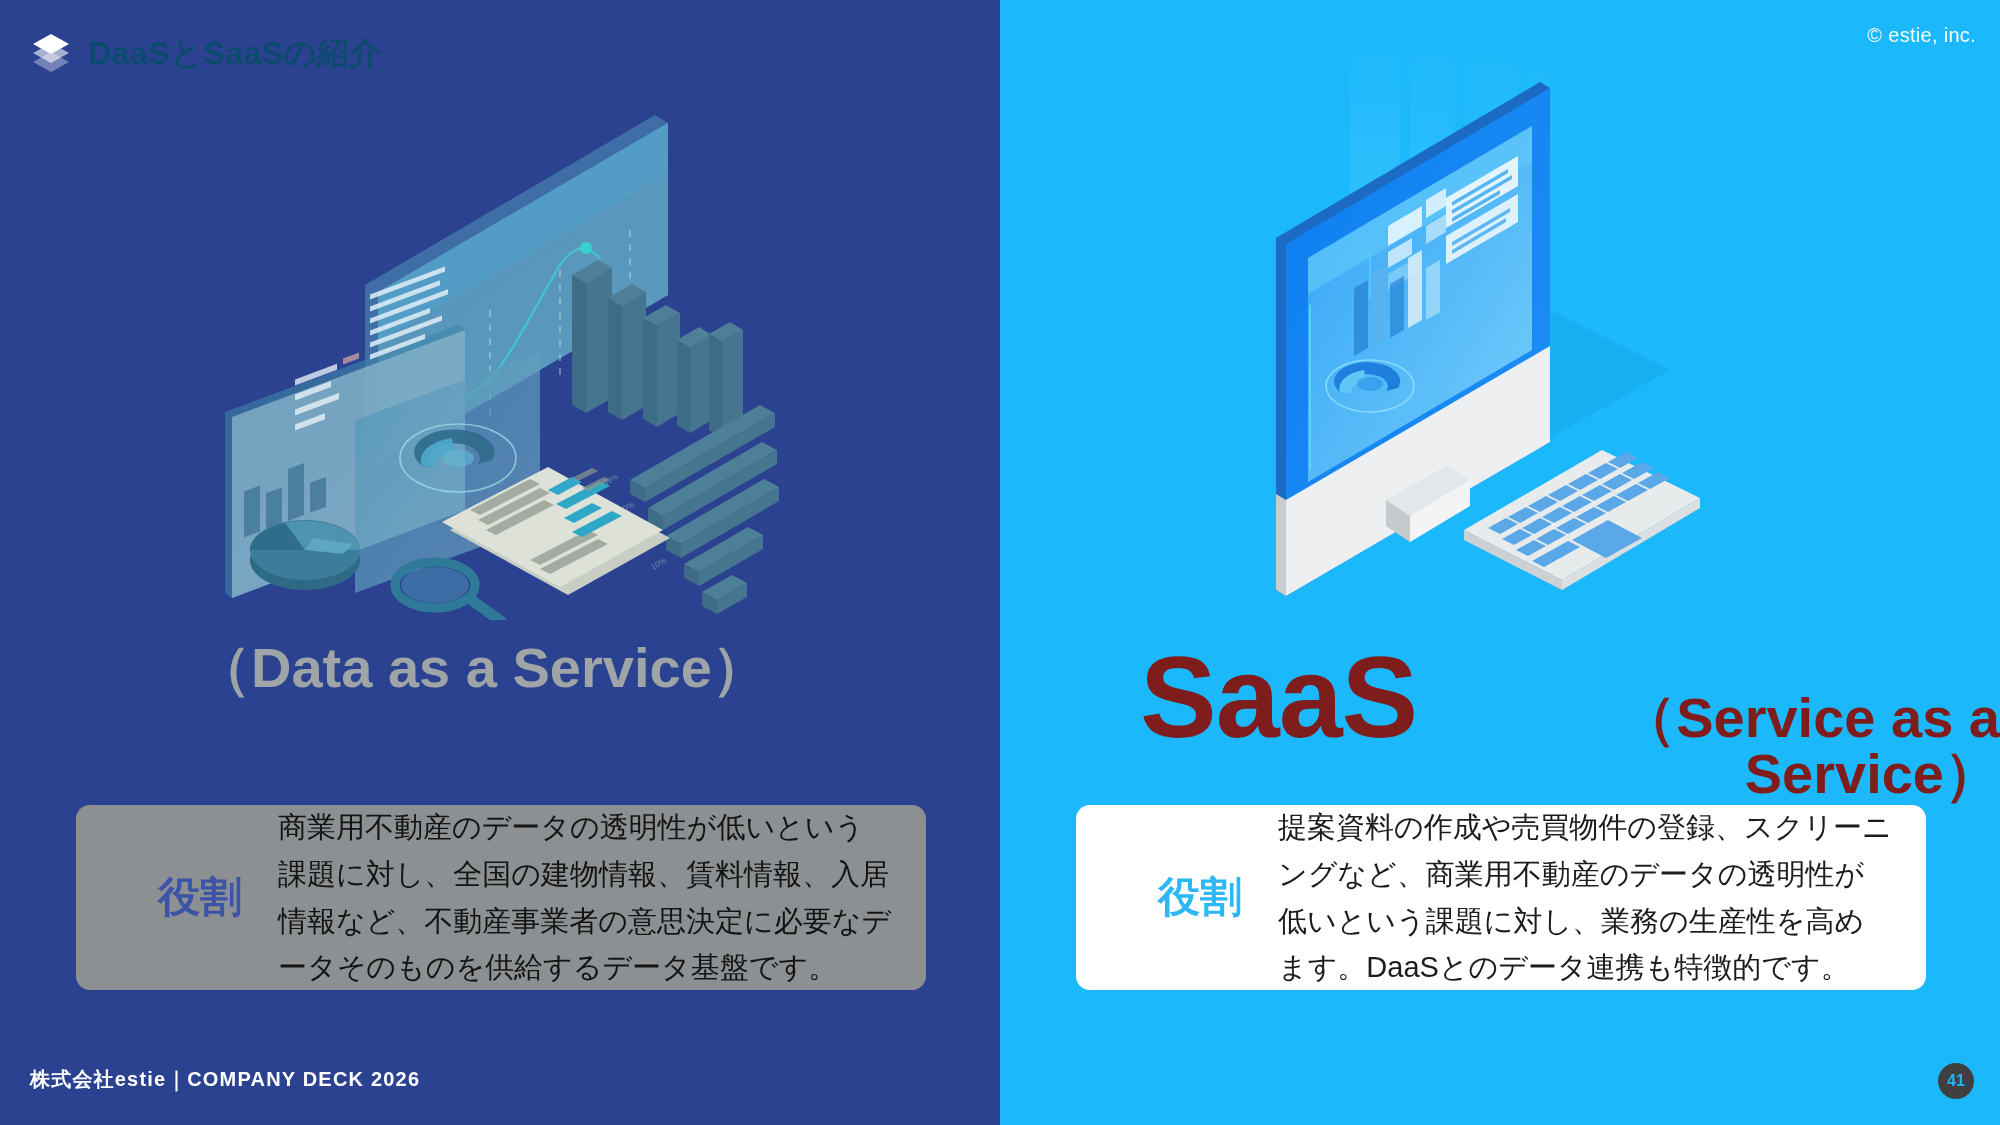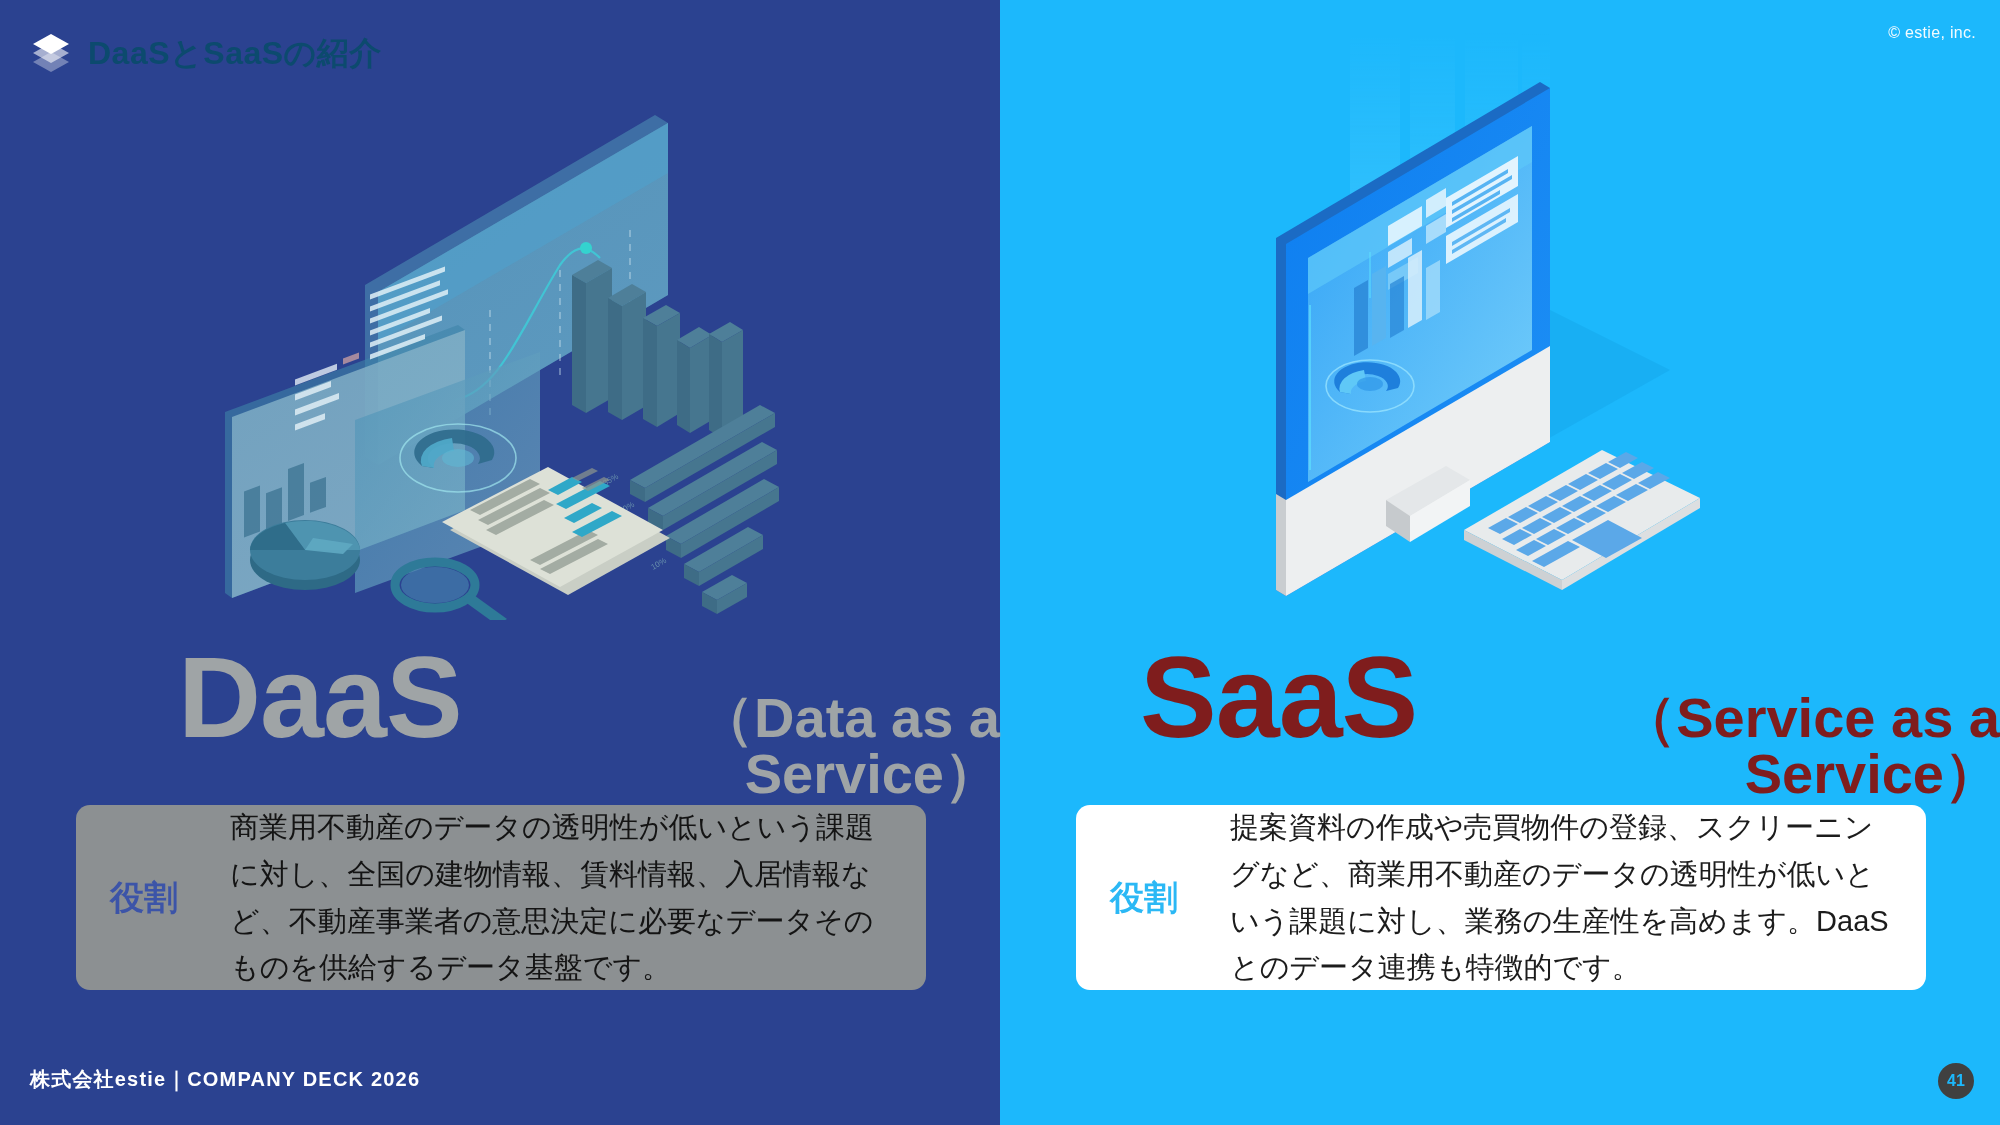"© estie, inc." .copyright { font-size: 16px -> 20px }
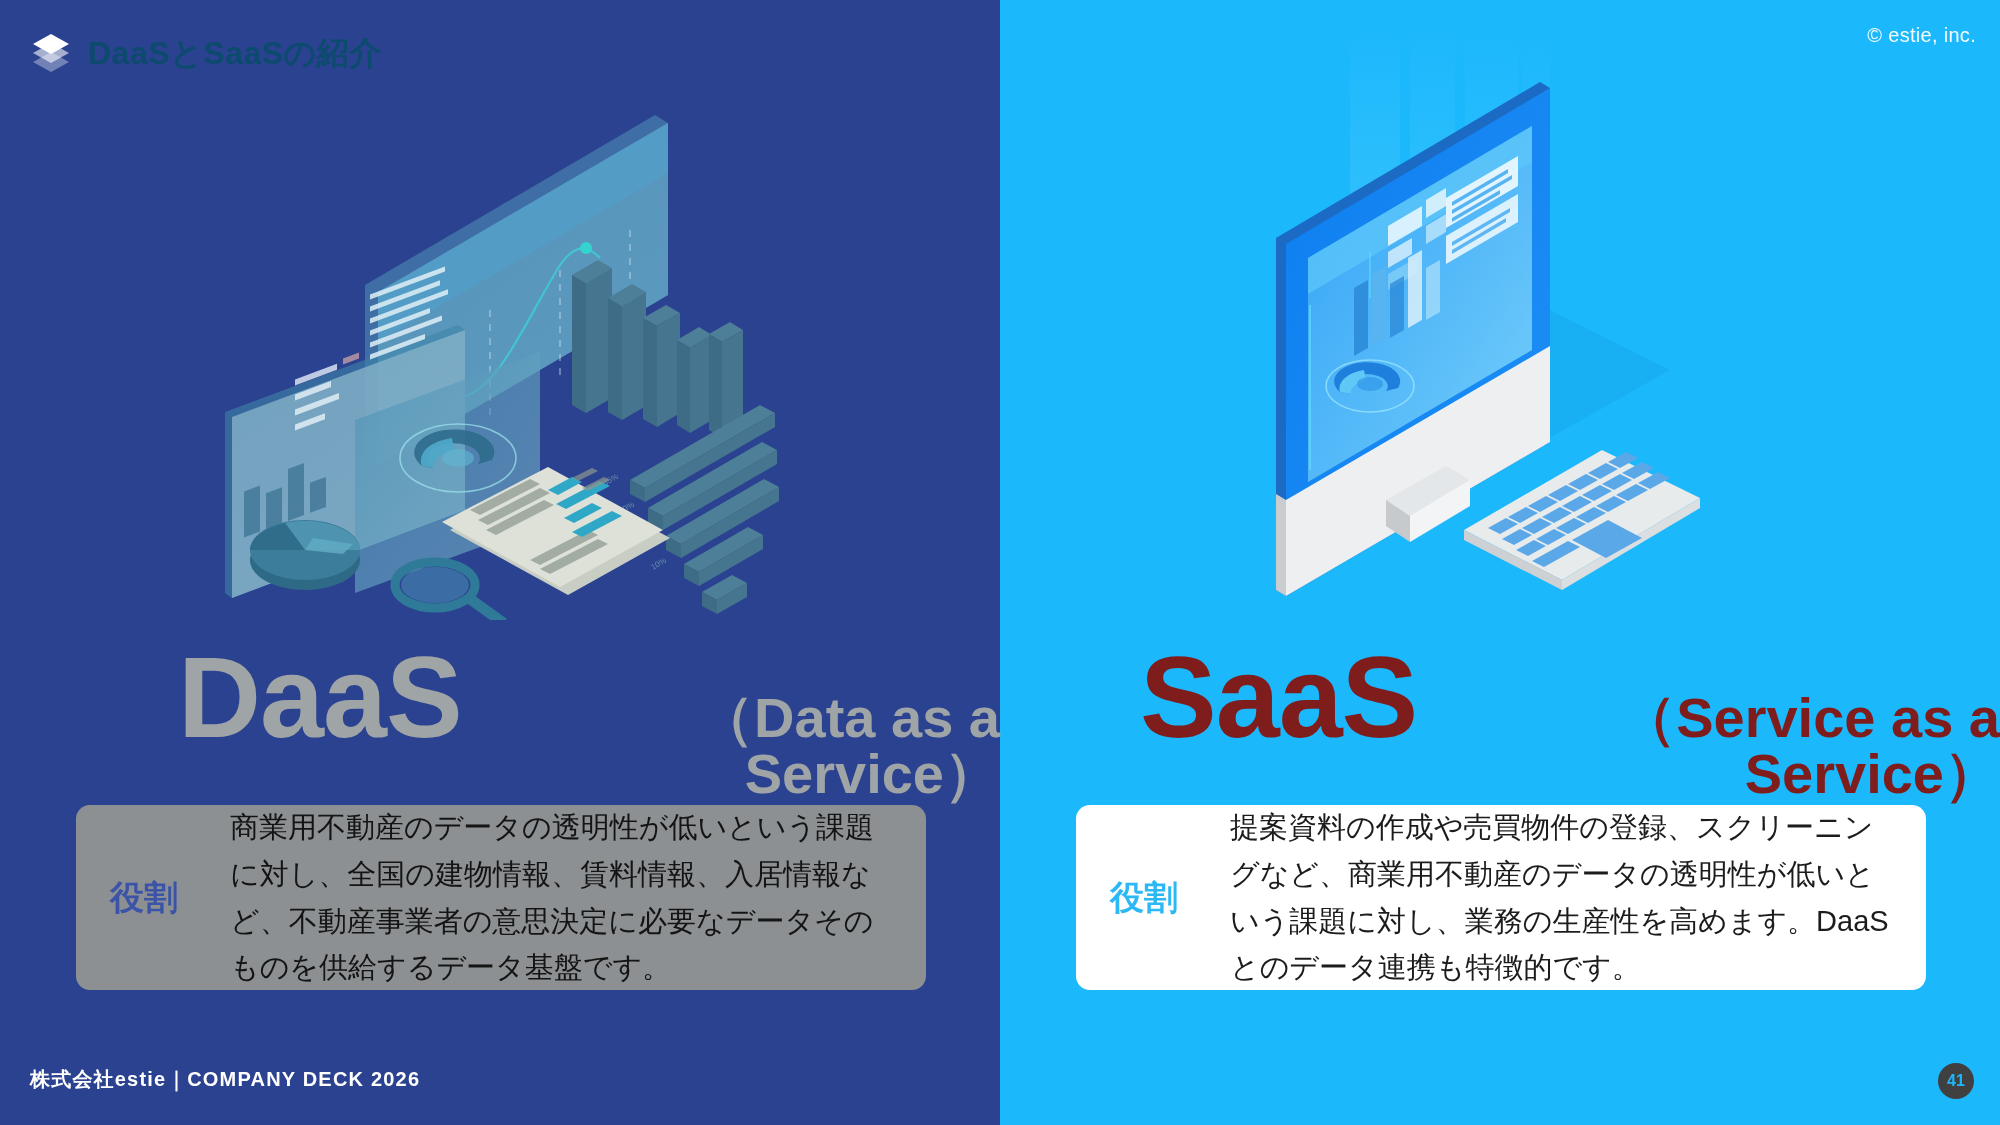"DaaS" span.title-main { html: <span>DaaS</span> -> none }
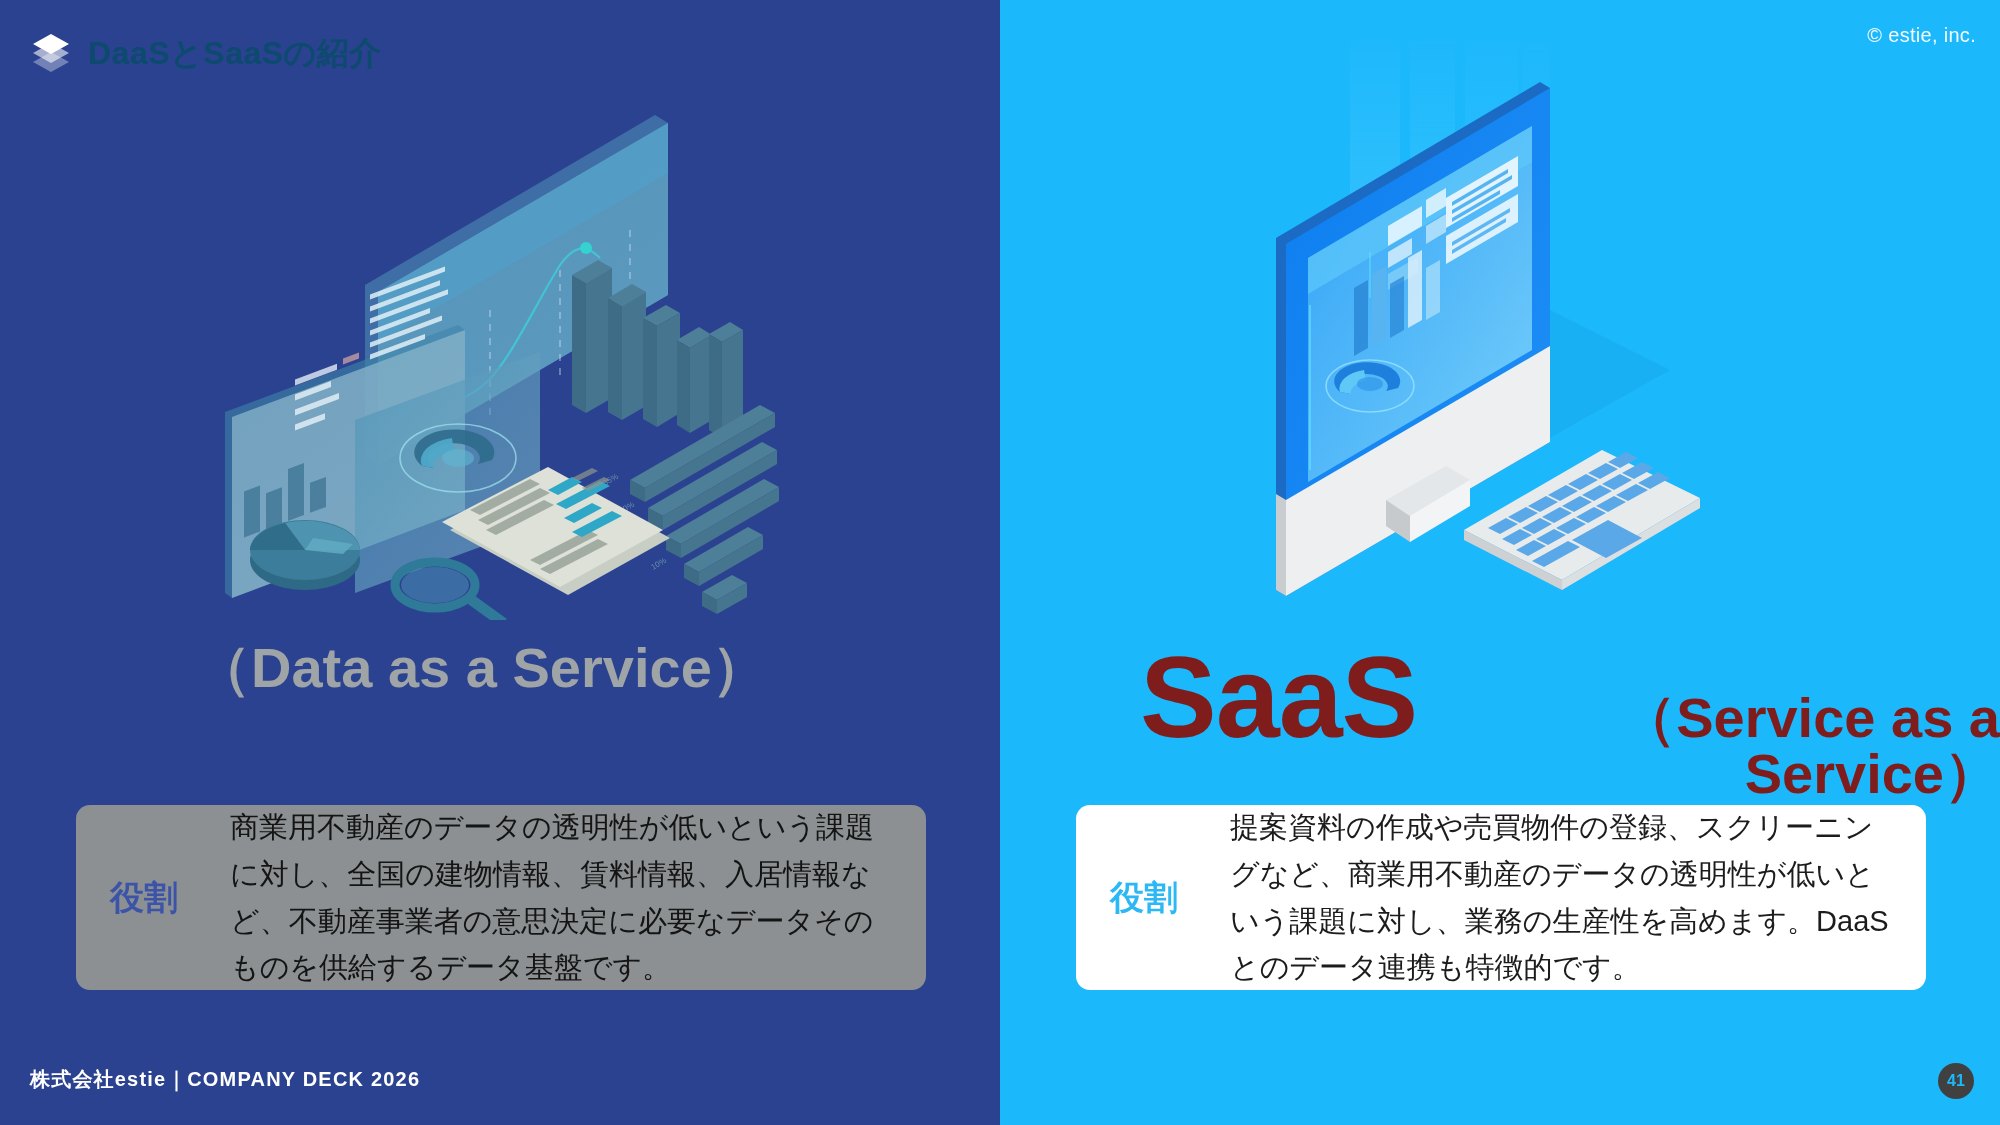"役割" .role-label { font-size: 34px -> 42px; margin-left: none -> 48px }
